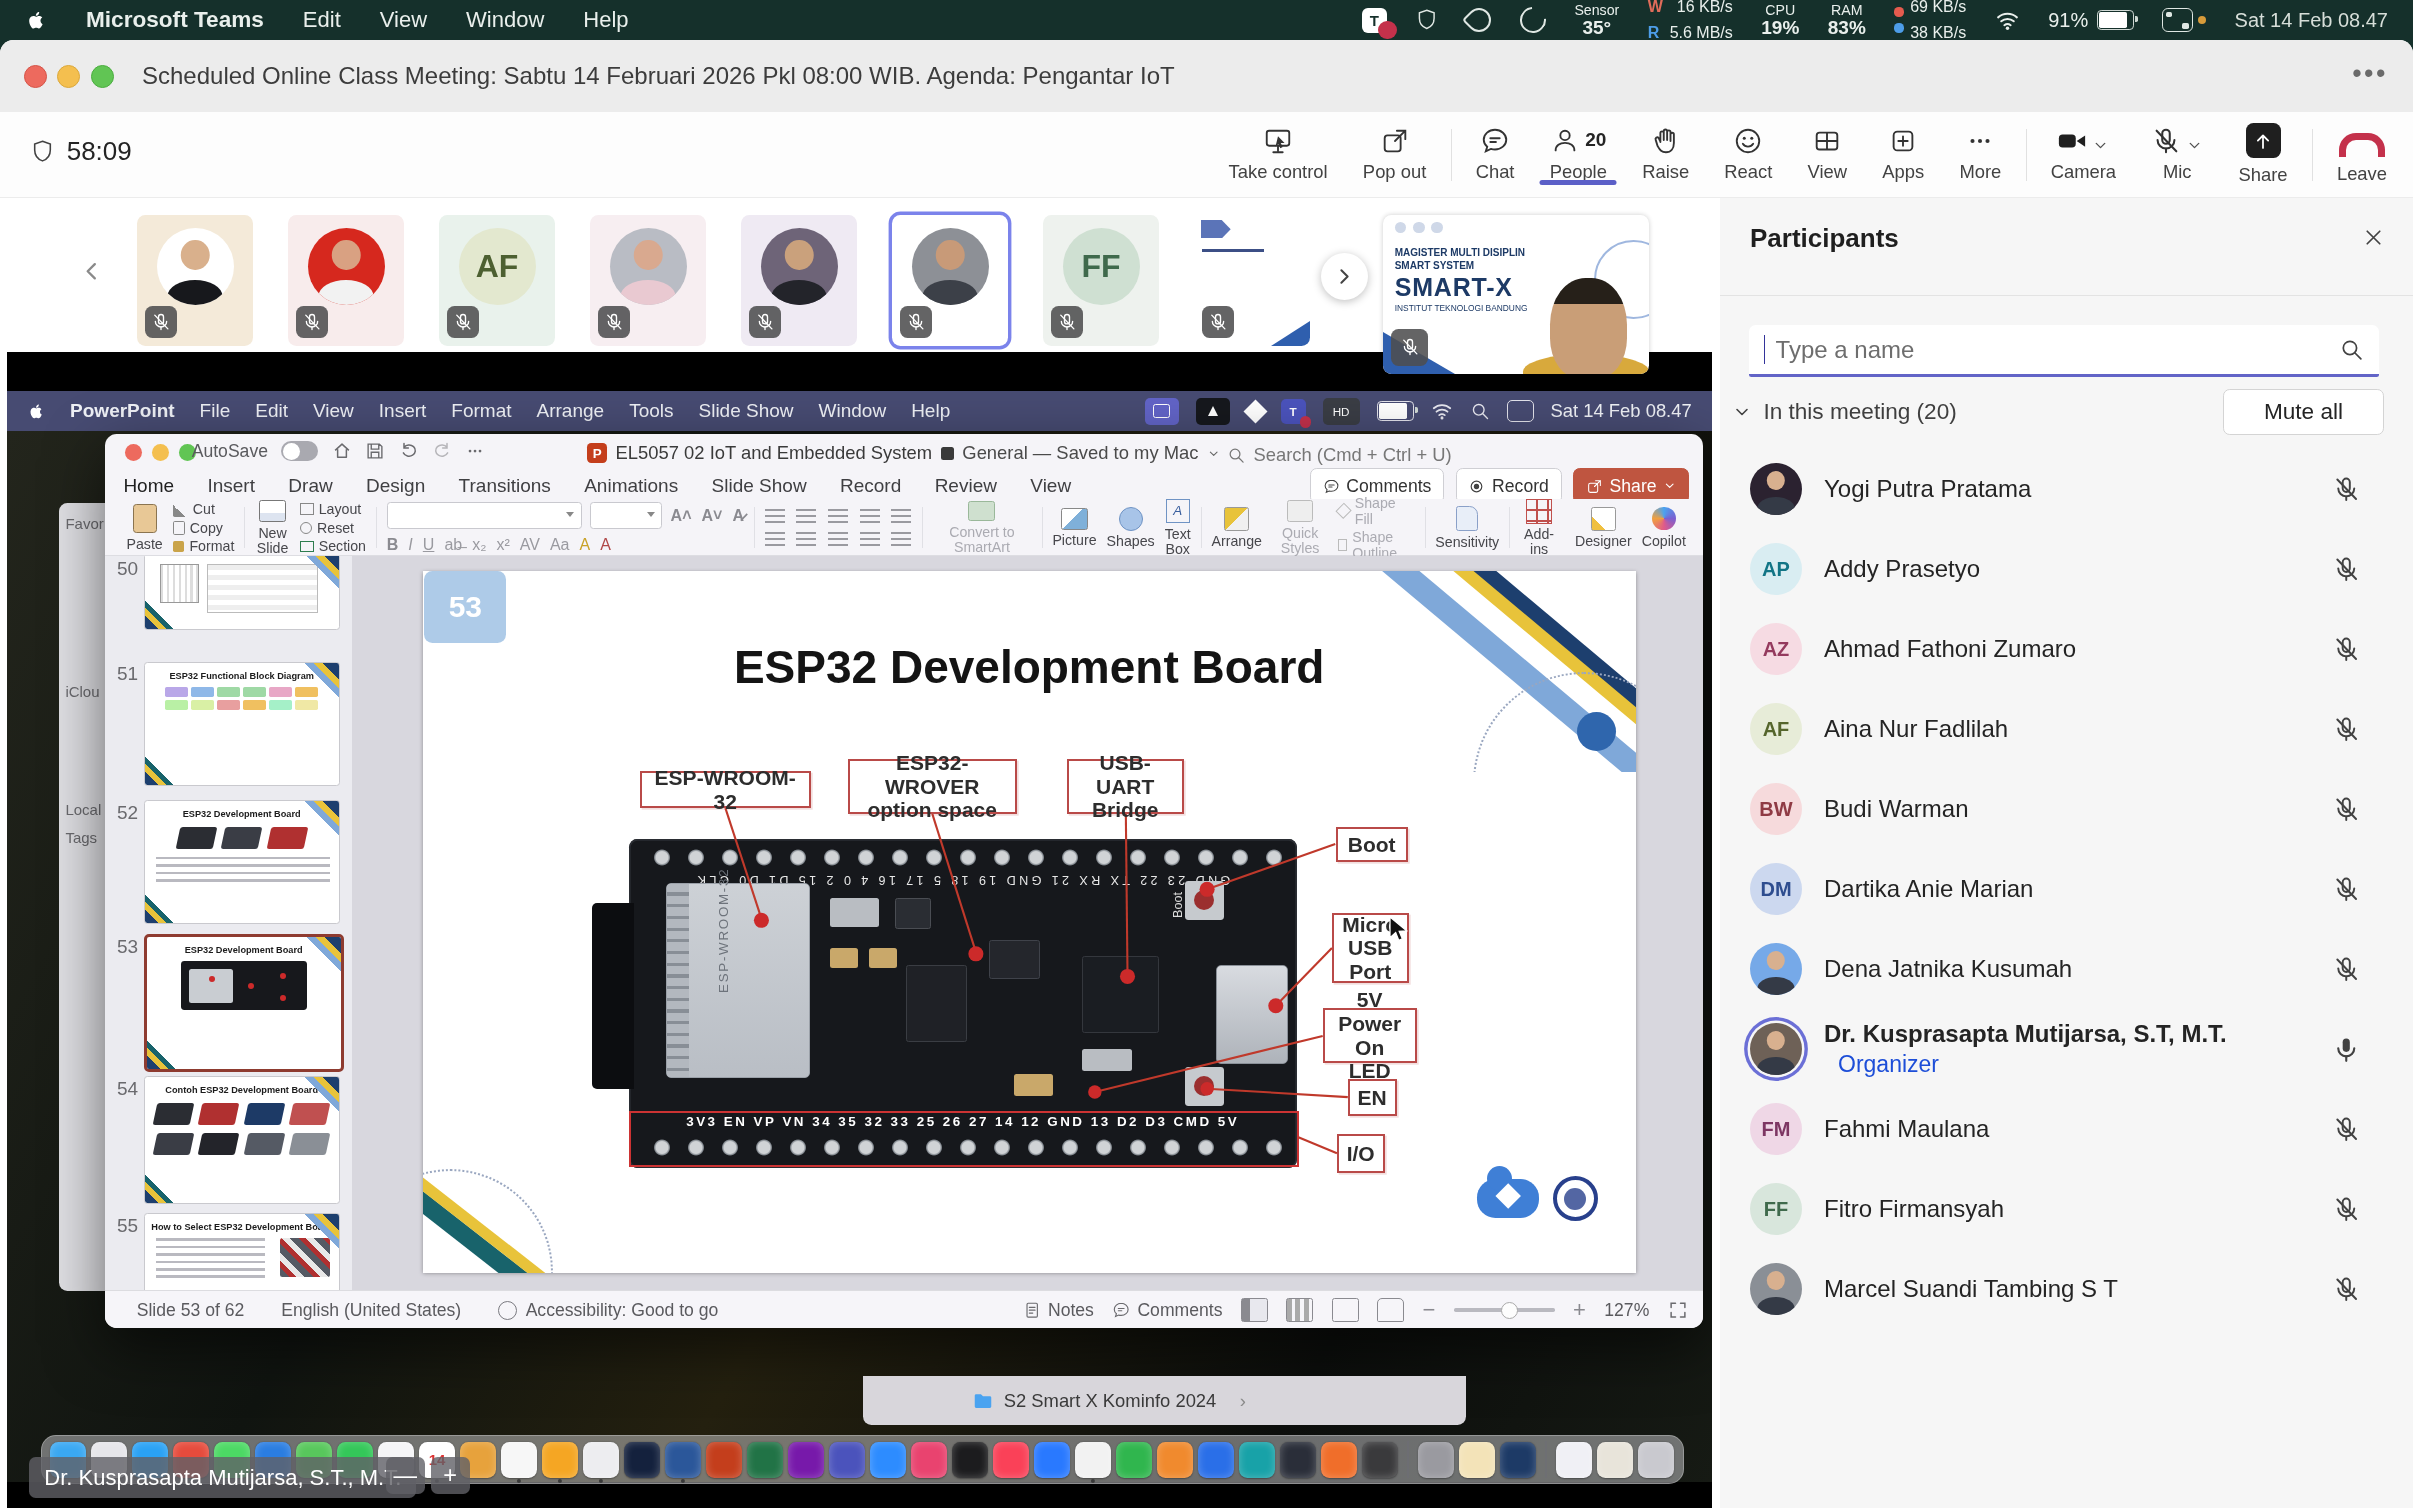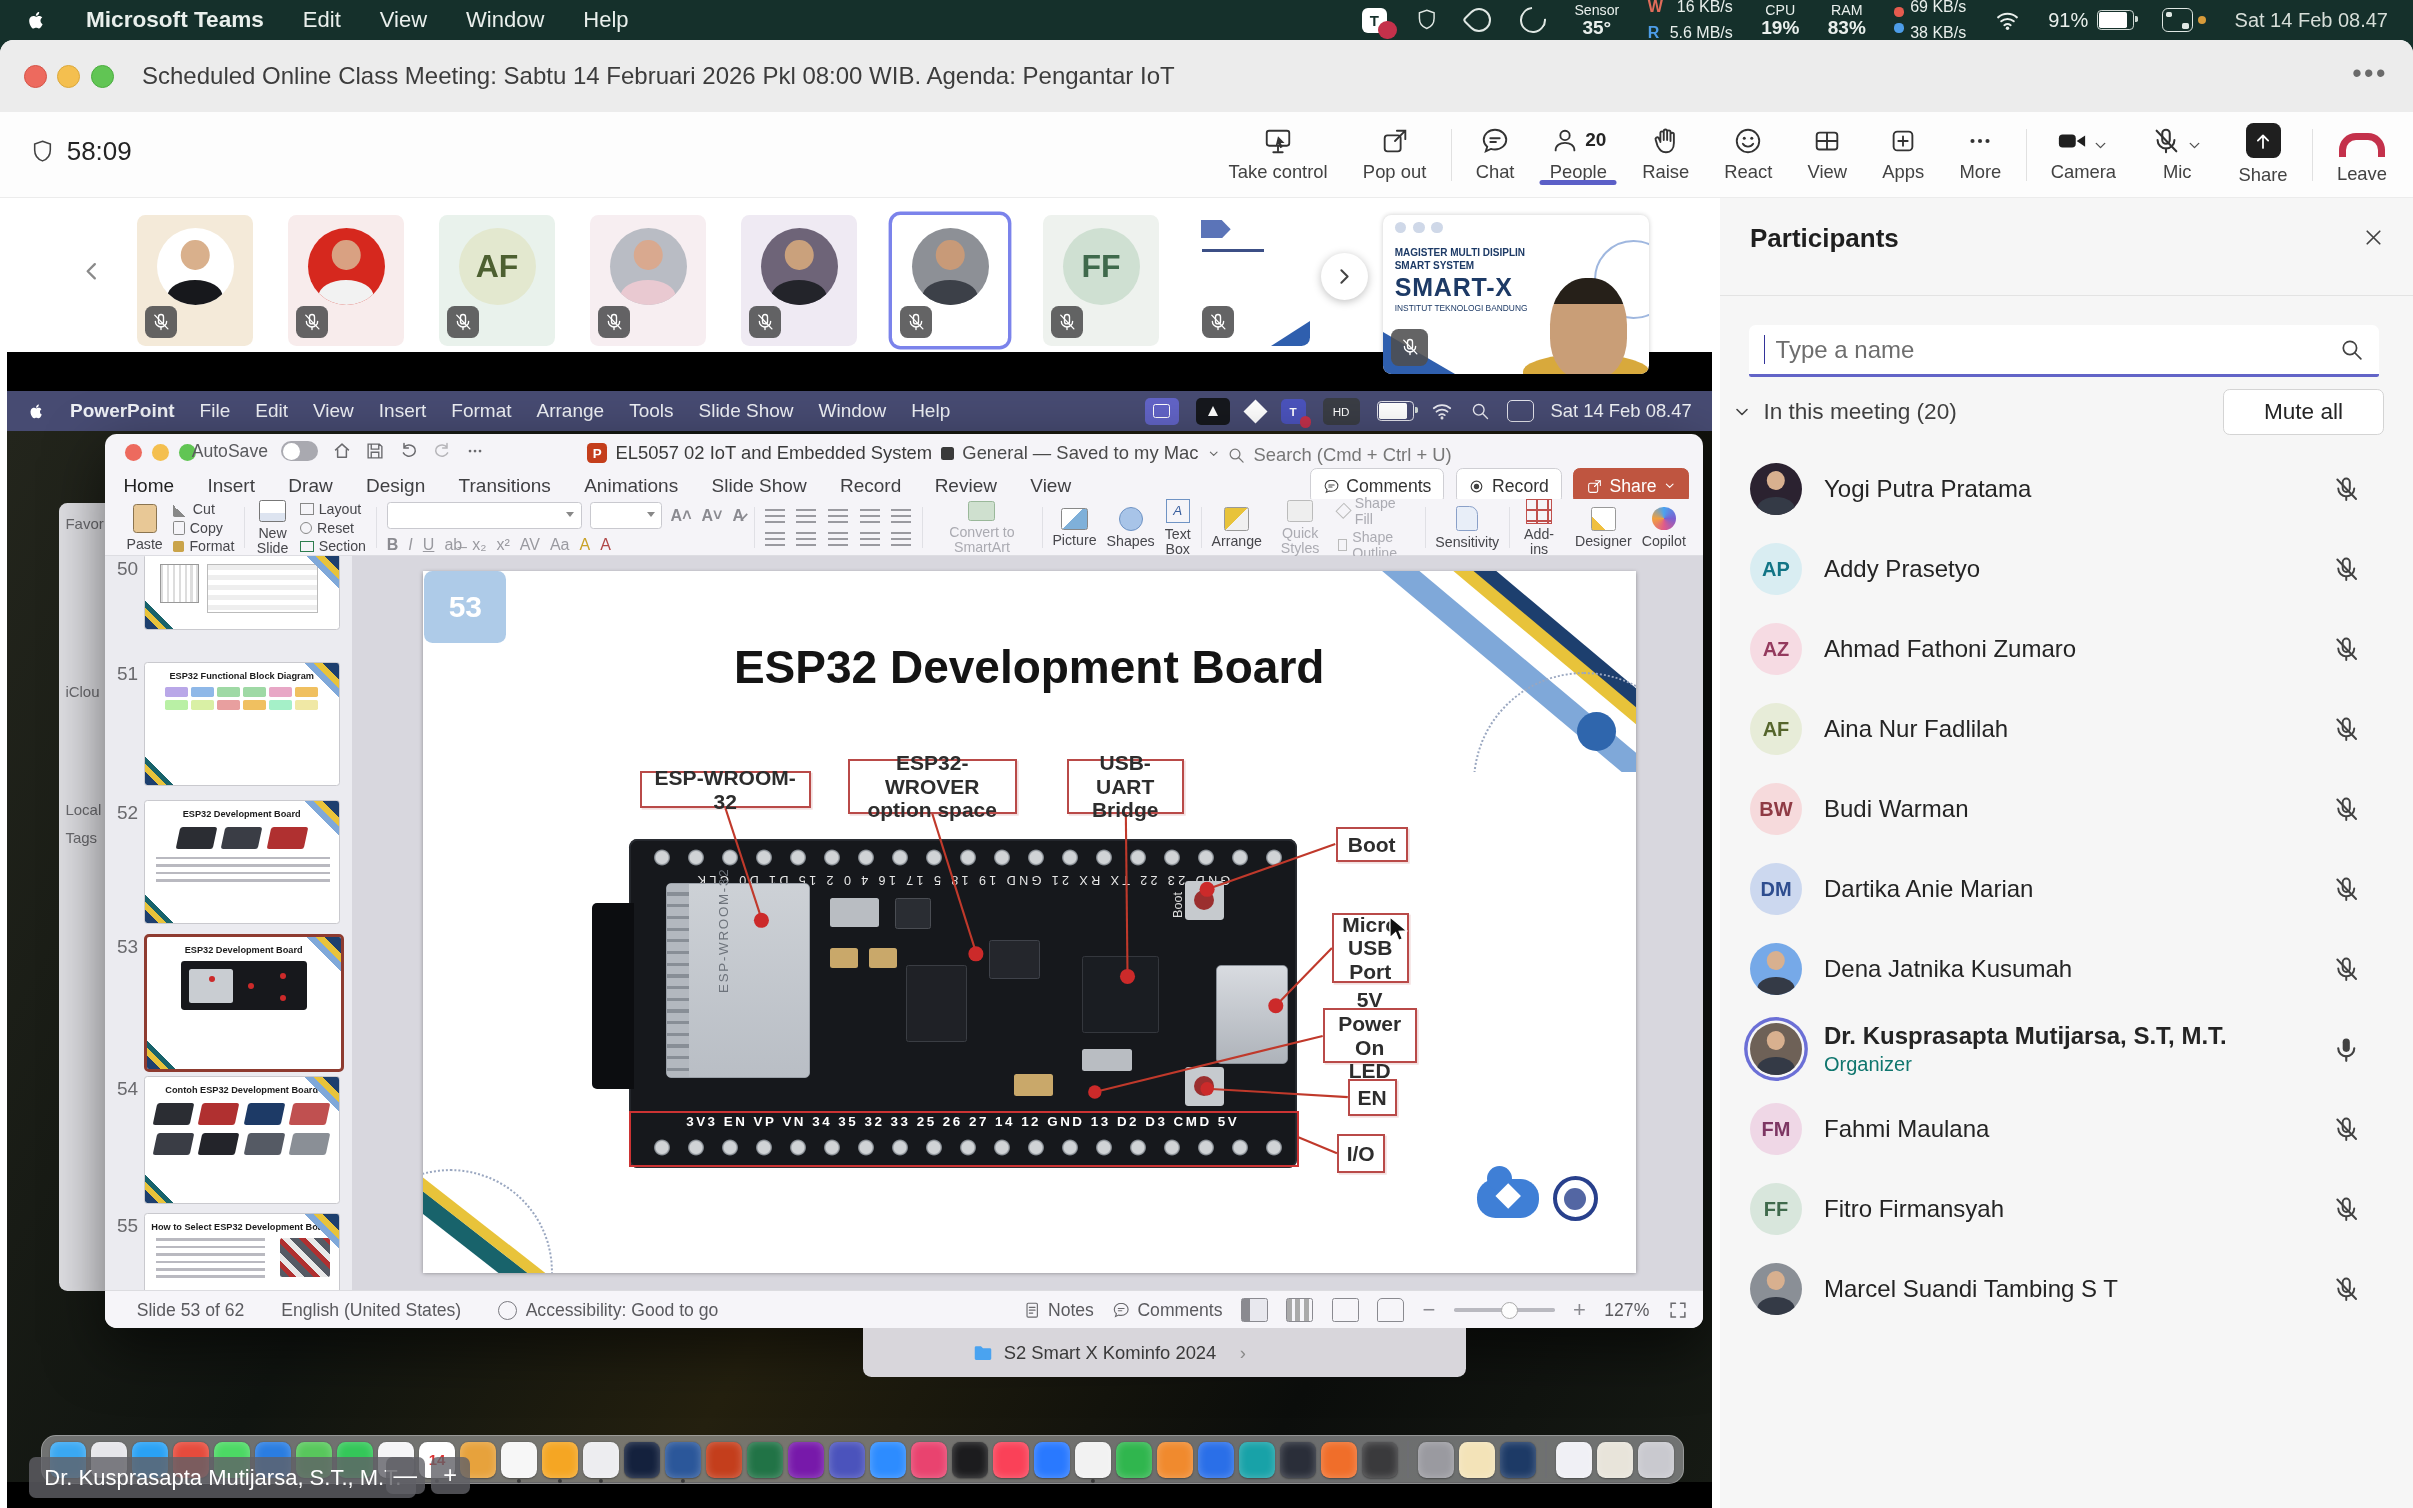"Organizer" .psub { color: #0f766e -> #1d4ed8; font-size: 20px -> 23px; margin-left: none -> 14px }
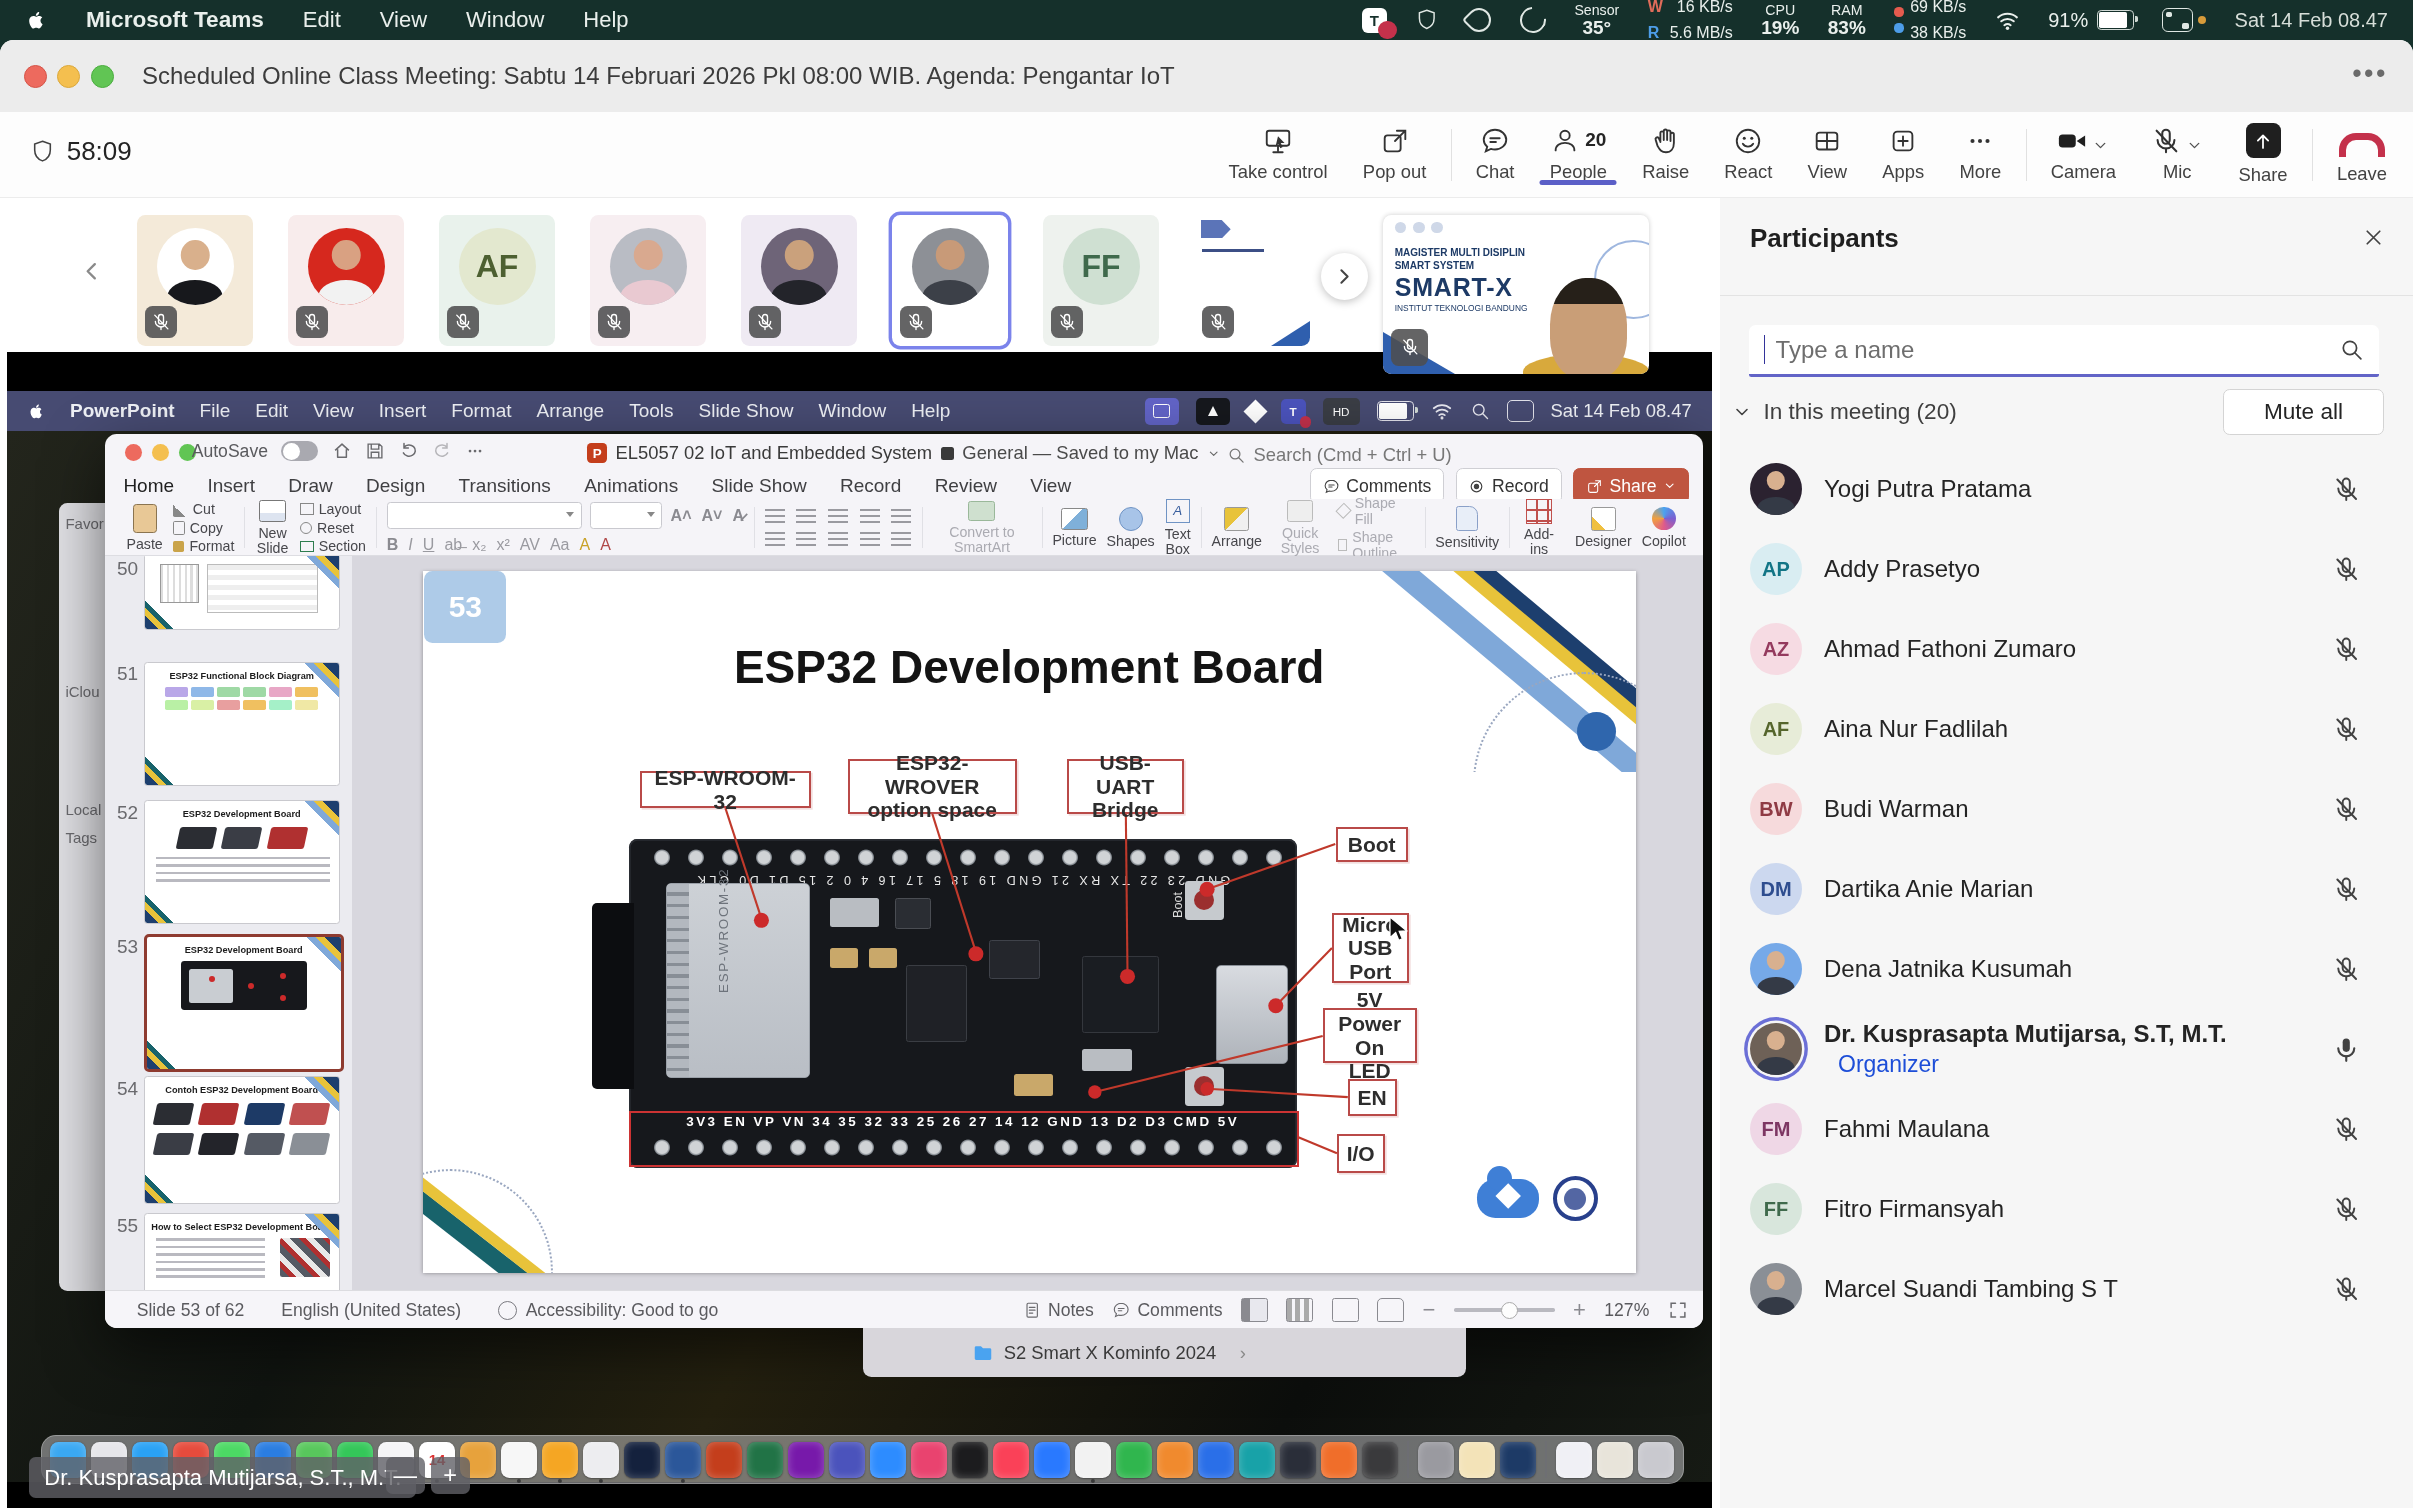"S2 Smart X Kominfo 2024" #sliver { top: 976px -> 1024px }
